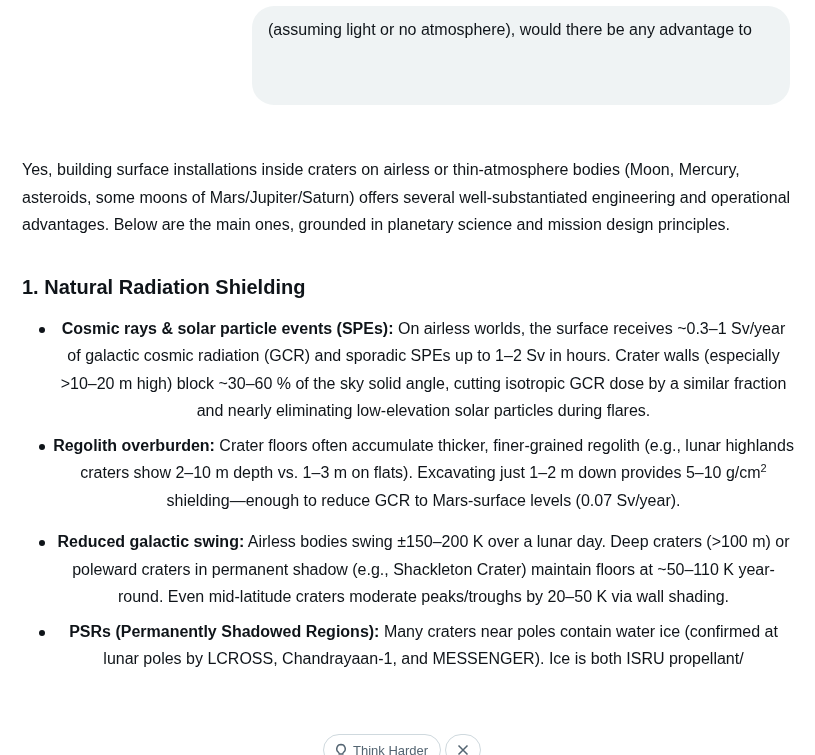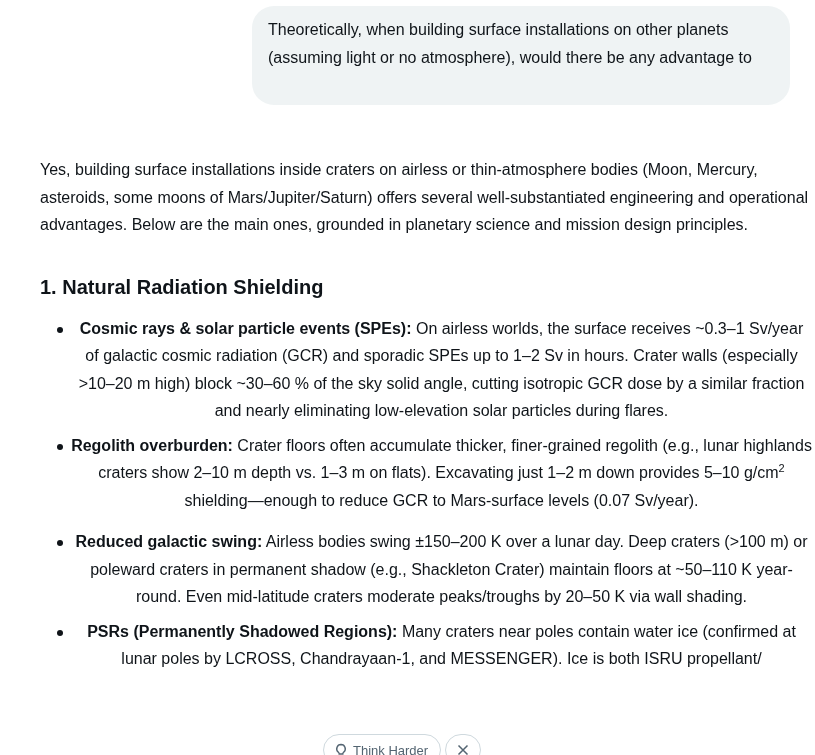"Theoretically, when building surface" div { html: <div>Theoretically, when building surface installations on other planets</div> -> none }
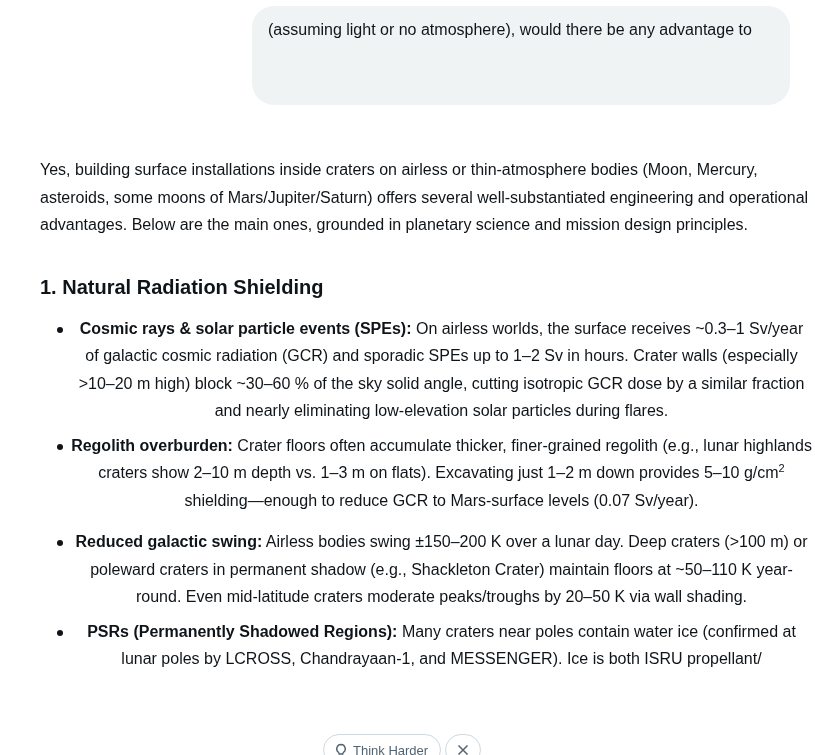"Yes, building surface installations" .answer { left: 40px -> 22px }
